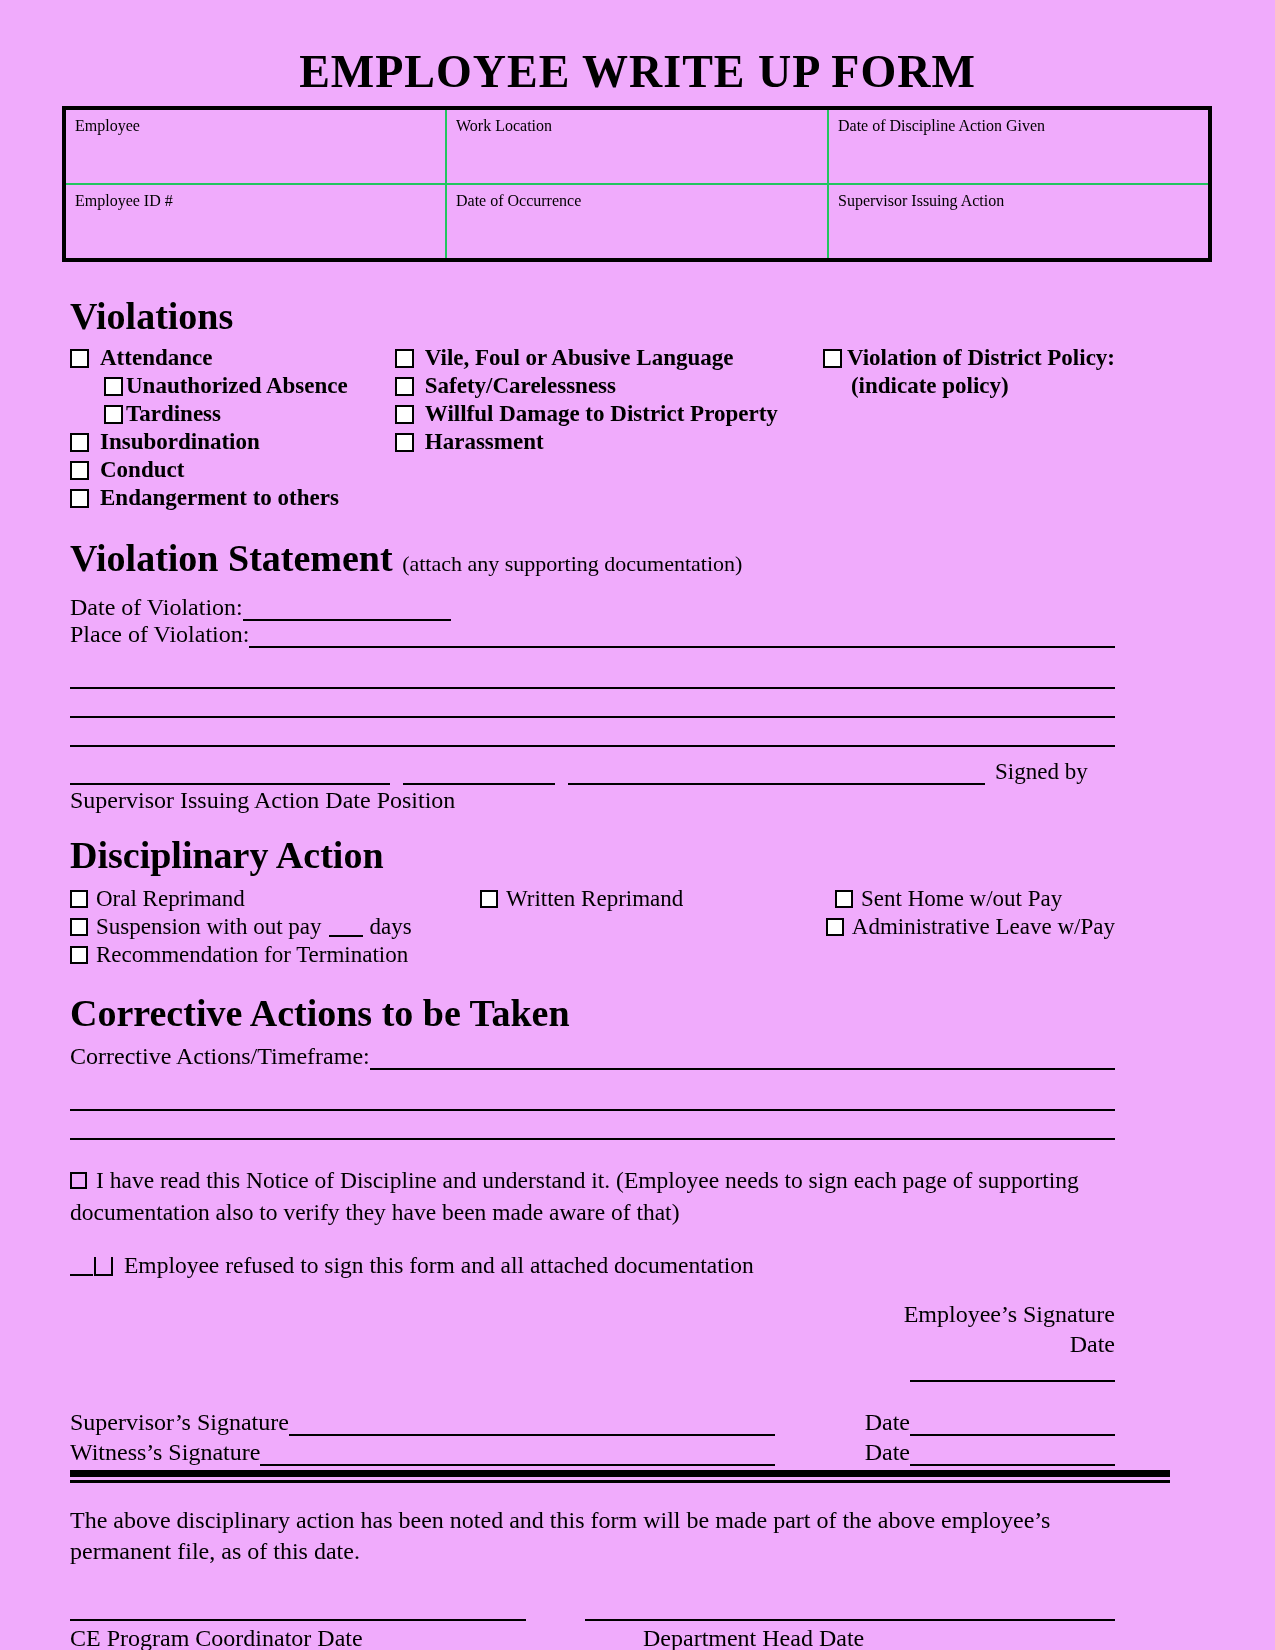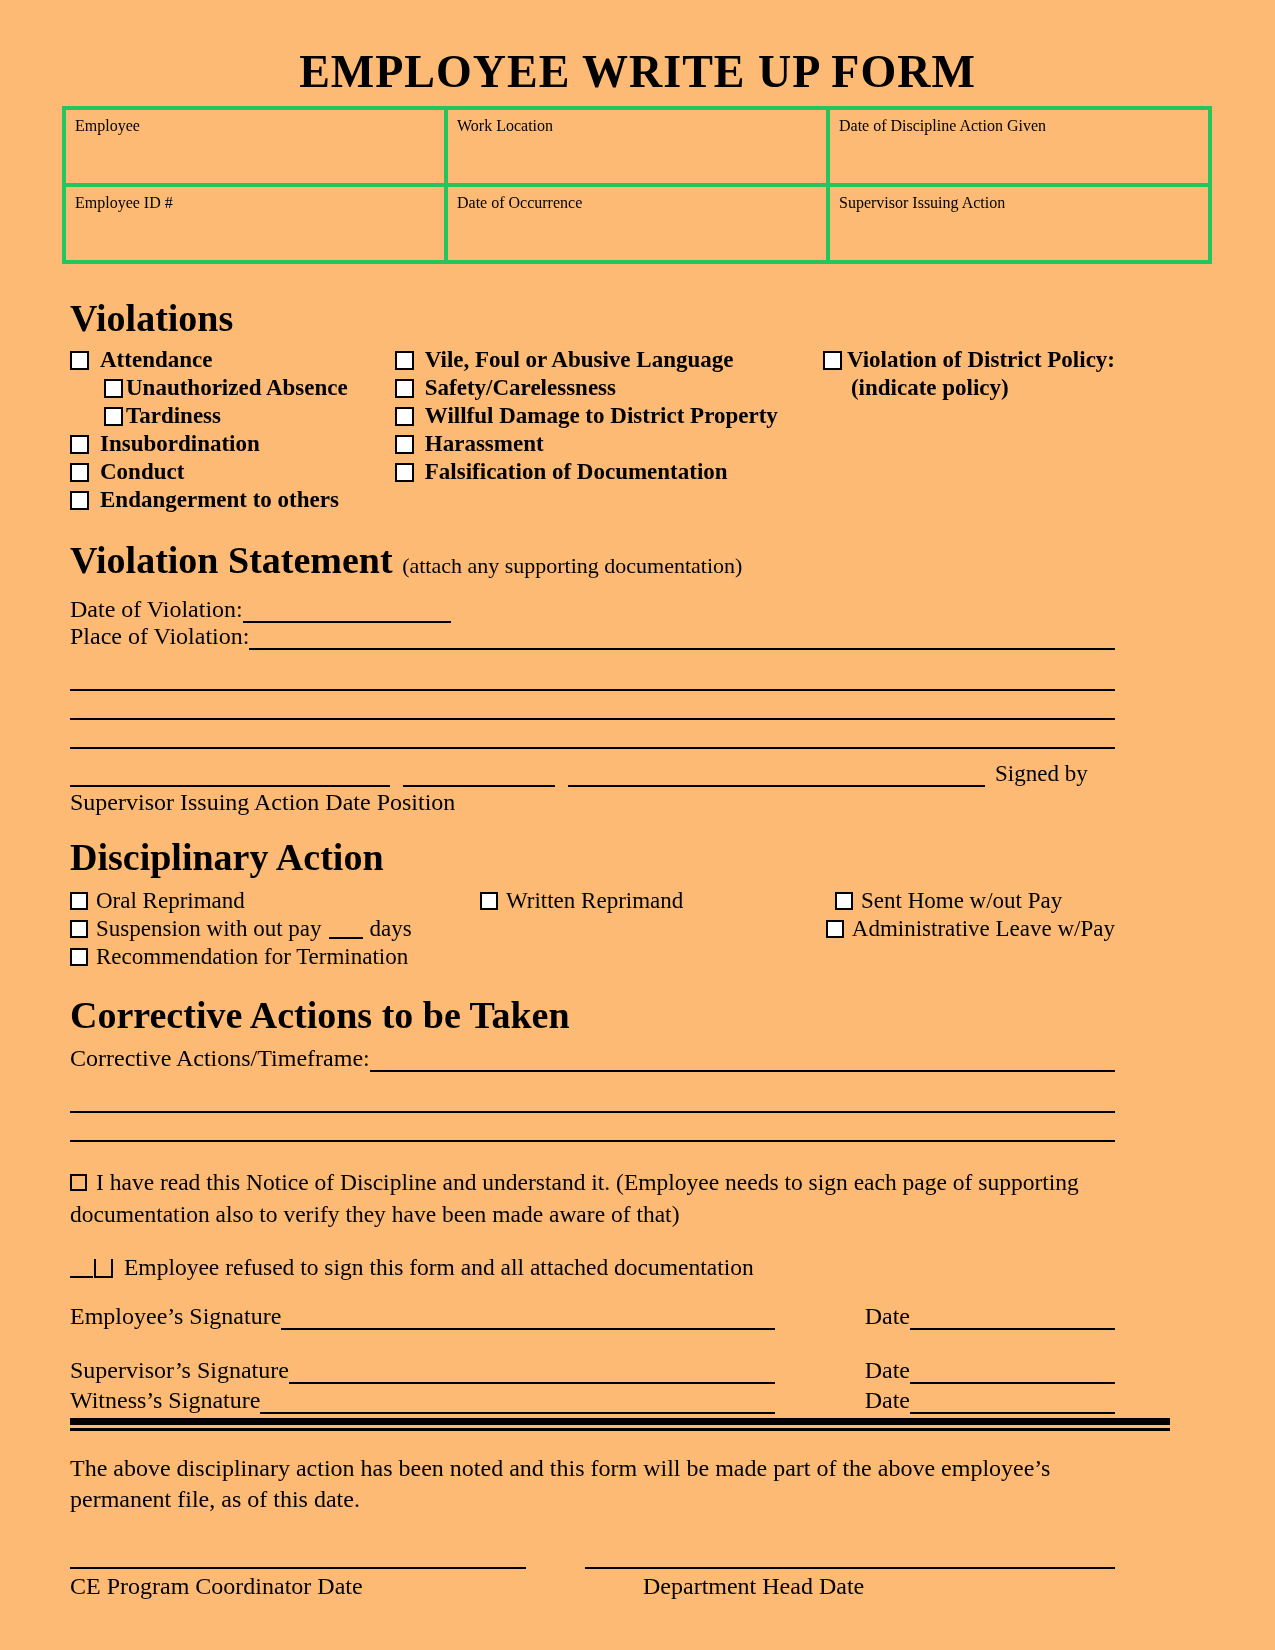"EMPLOYEE WRITE UP FORM" .page { background: #fdba74 -> #f0abfc }
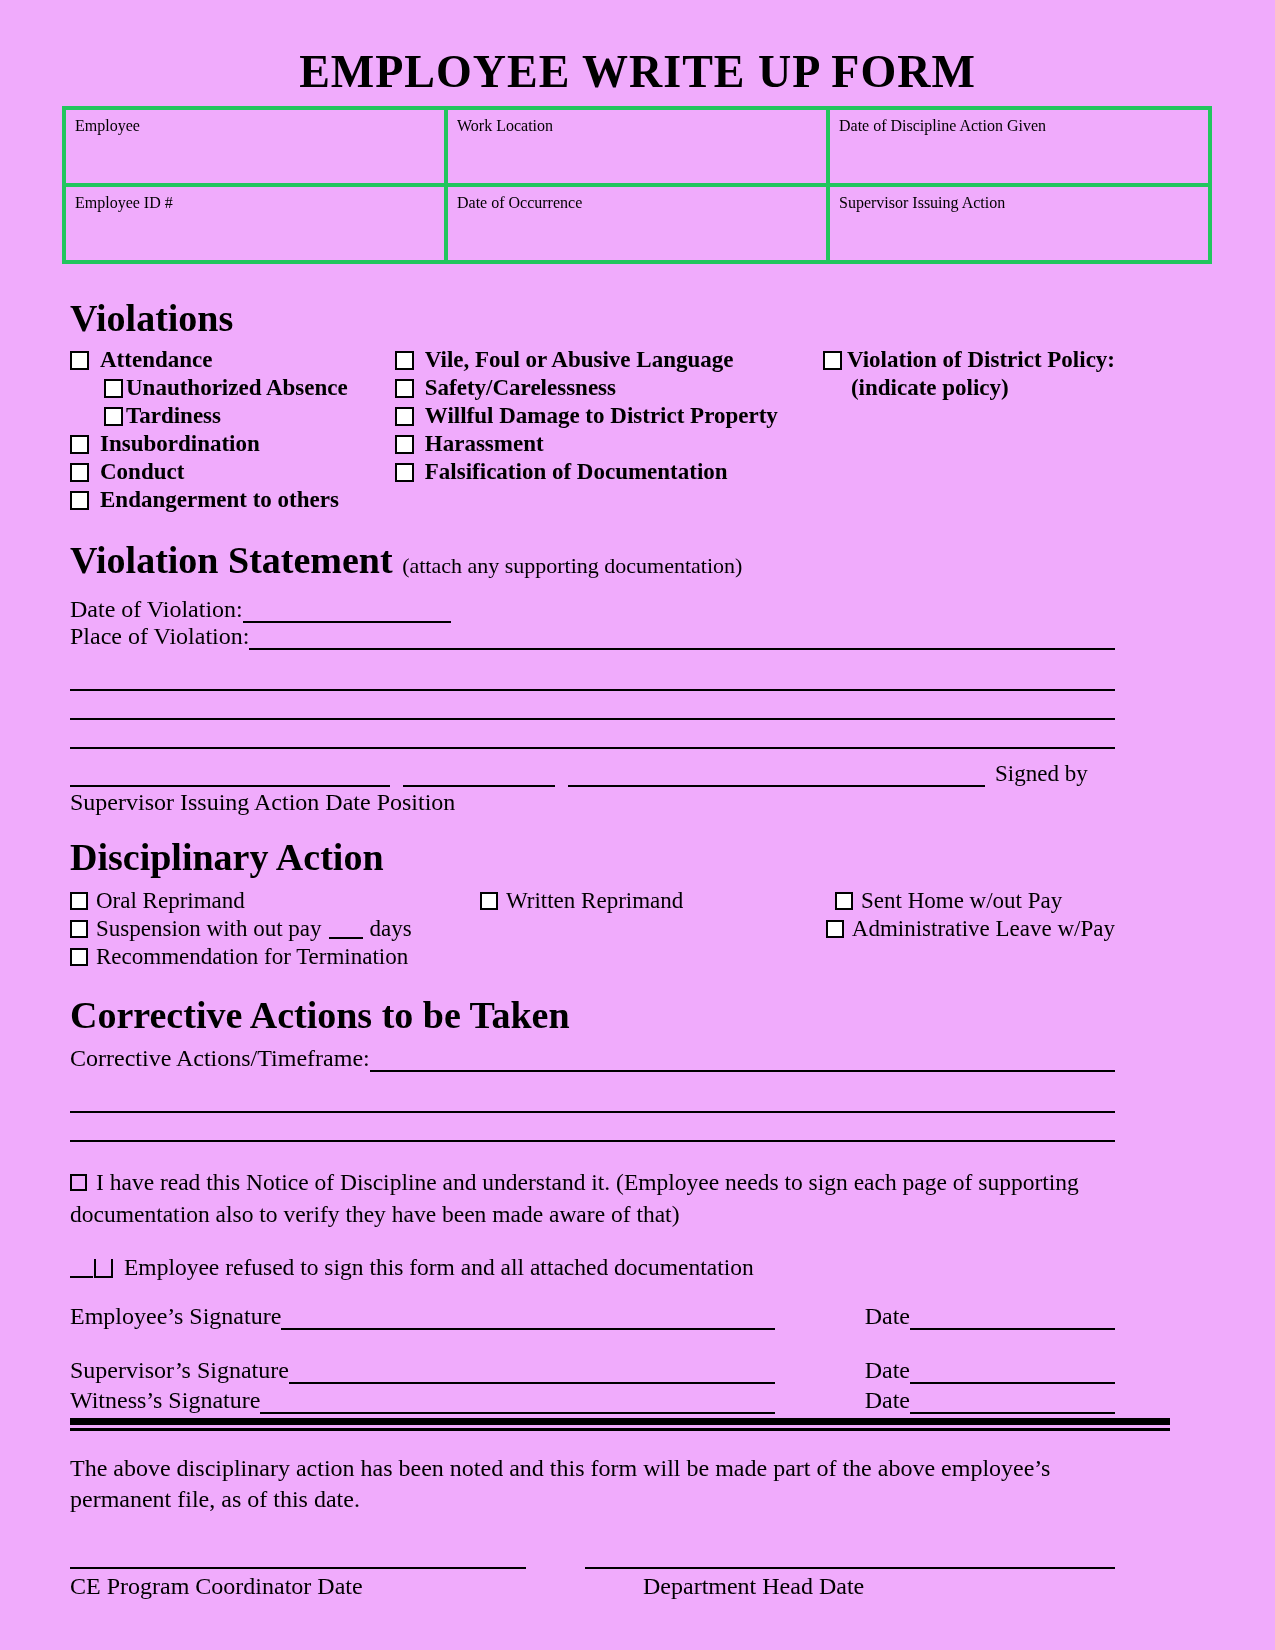"Employee" table.hdr td { border: 4px solid #22c55e -> 2px solid #22c55e }
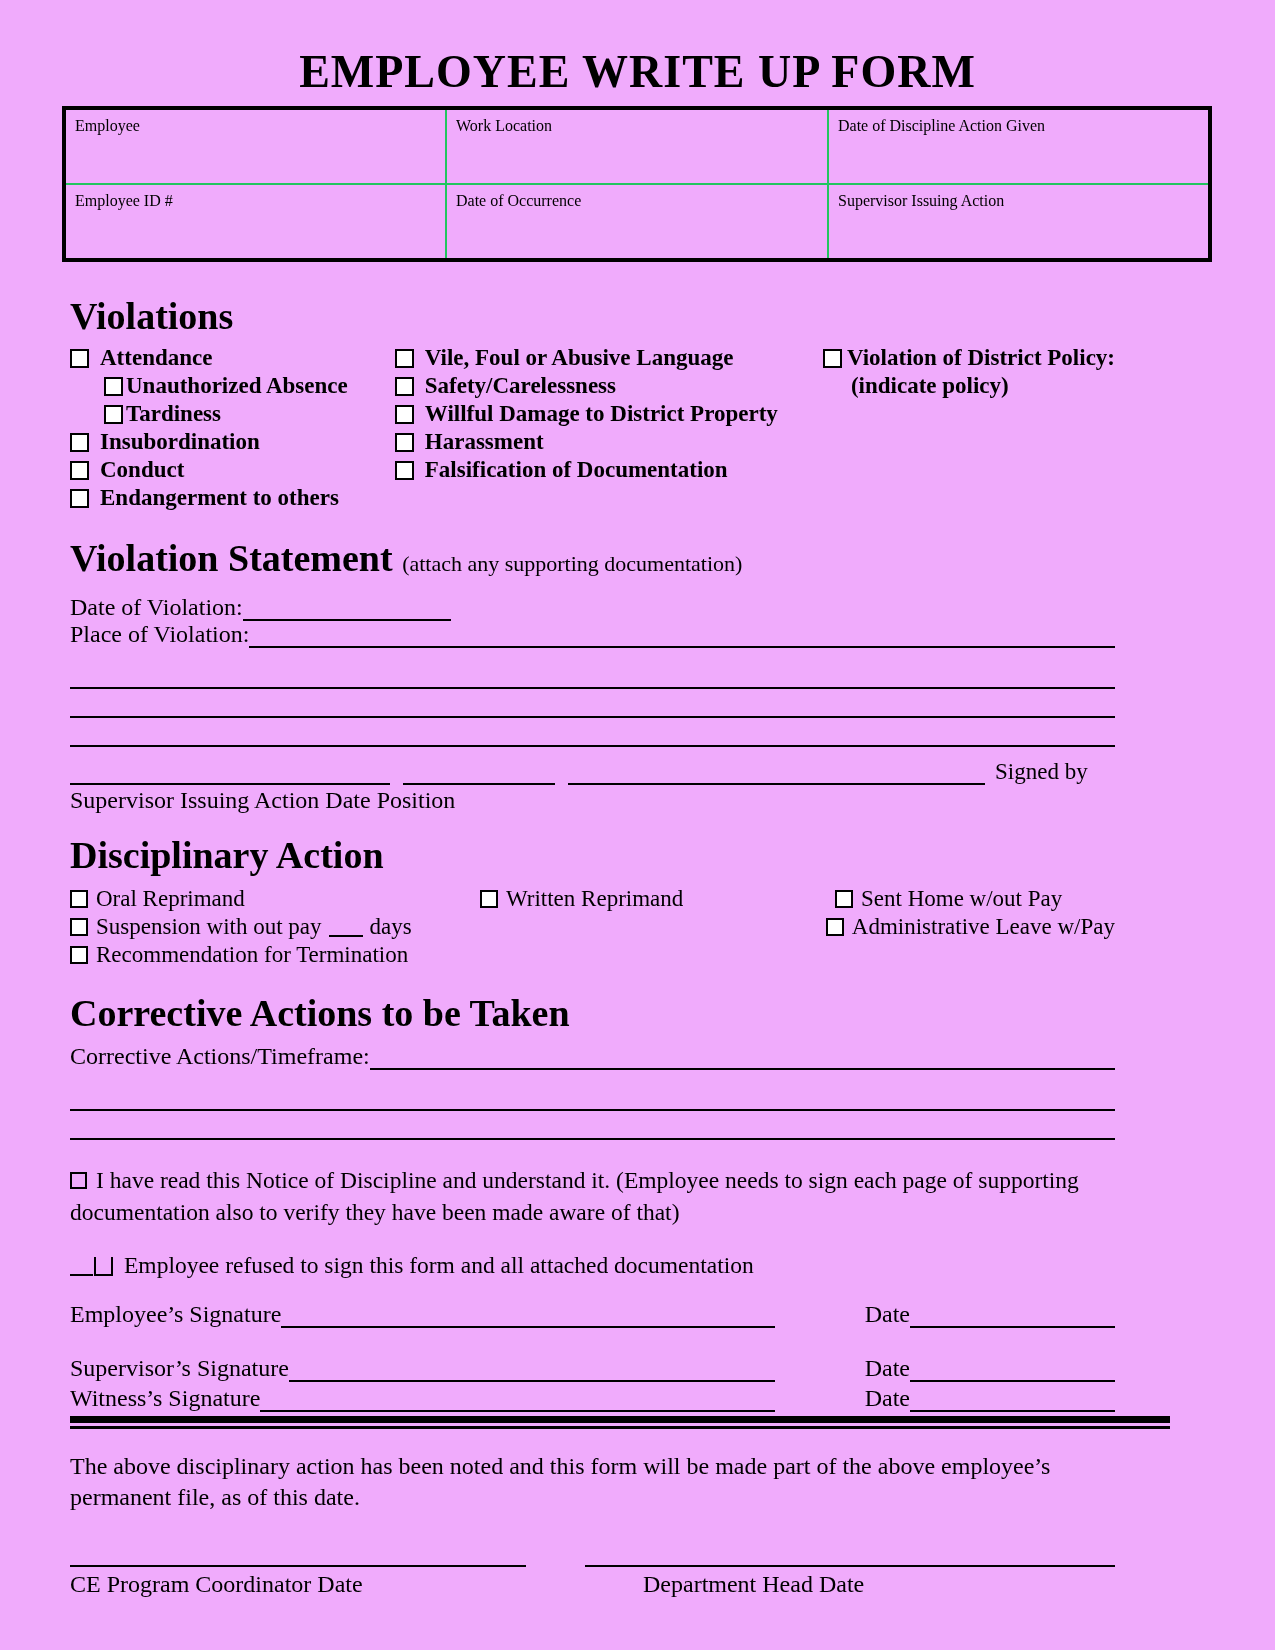"Falsification of Documentation" div.vitem { html: <div> <span></span> <span>Falsification of Documentation</span> </div> -> none }
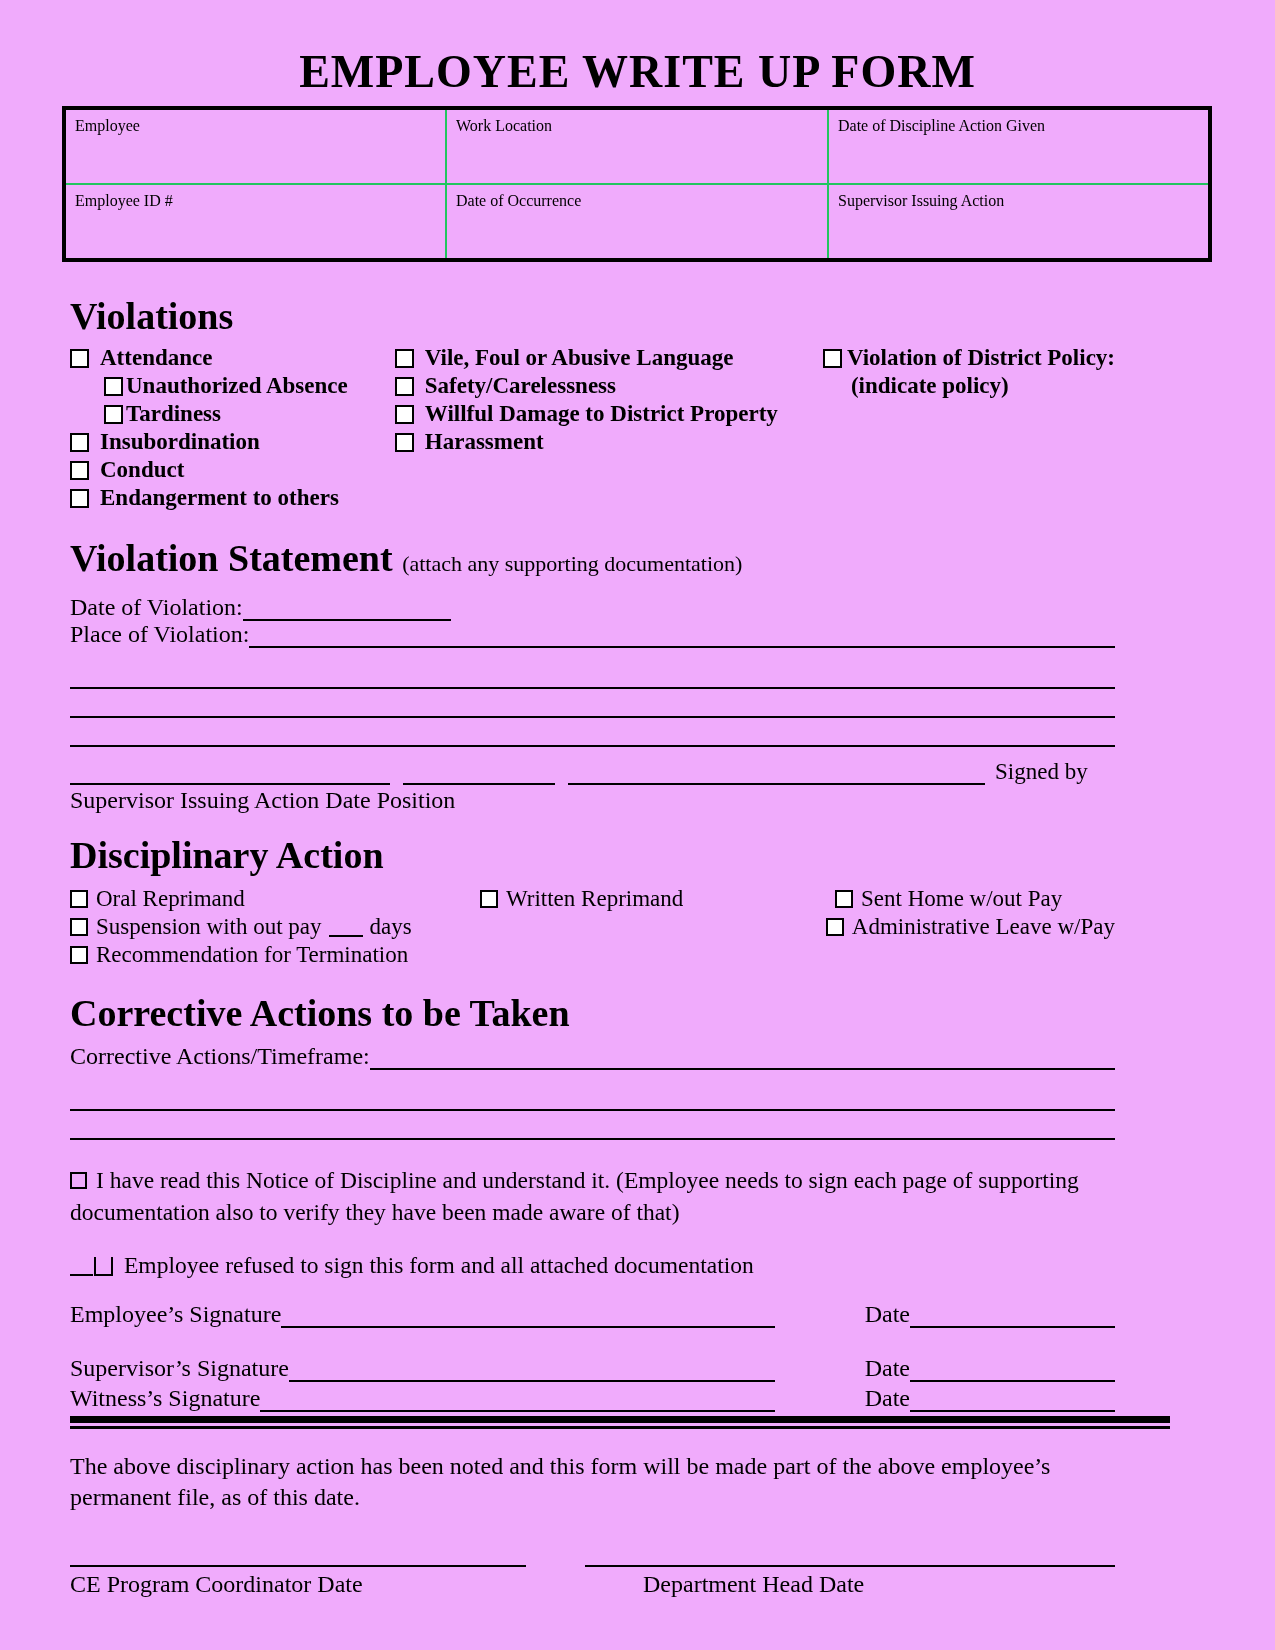"Employee’s Signature" div.sigrow { flex-direction: none -> column }
